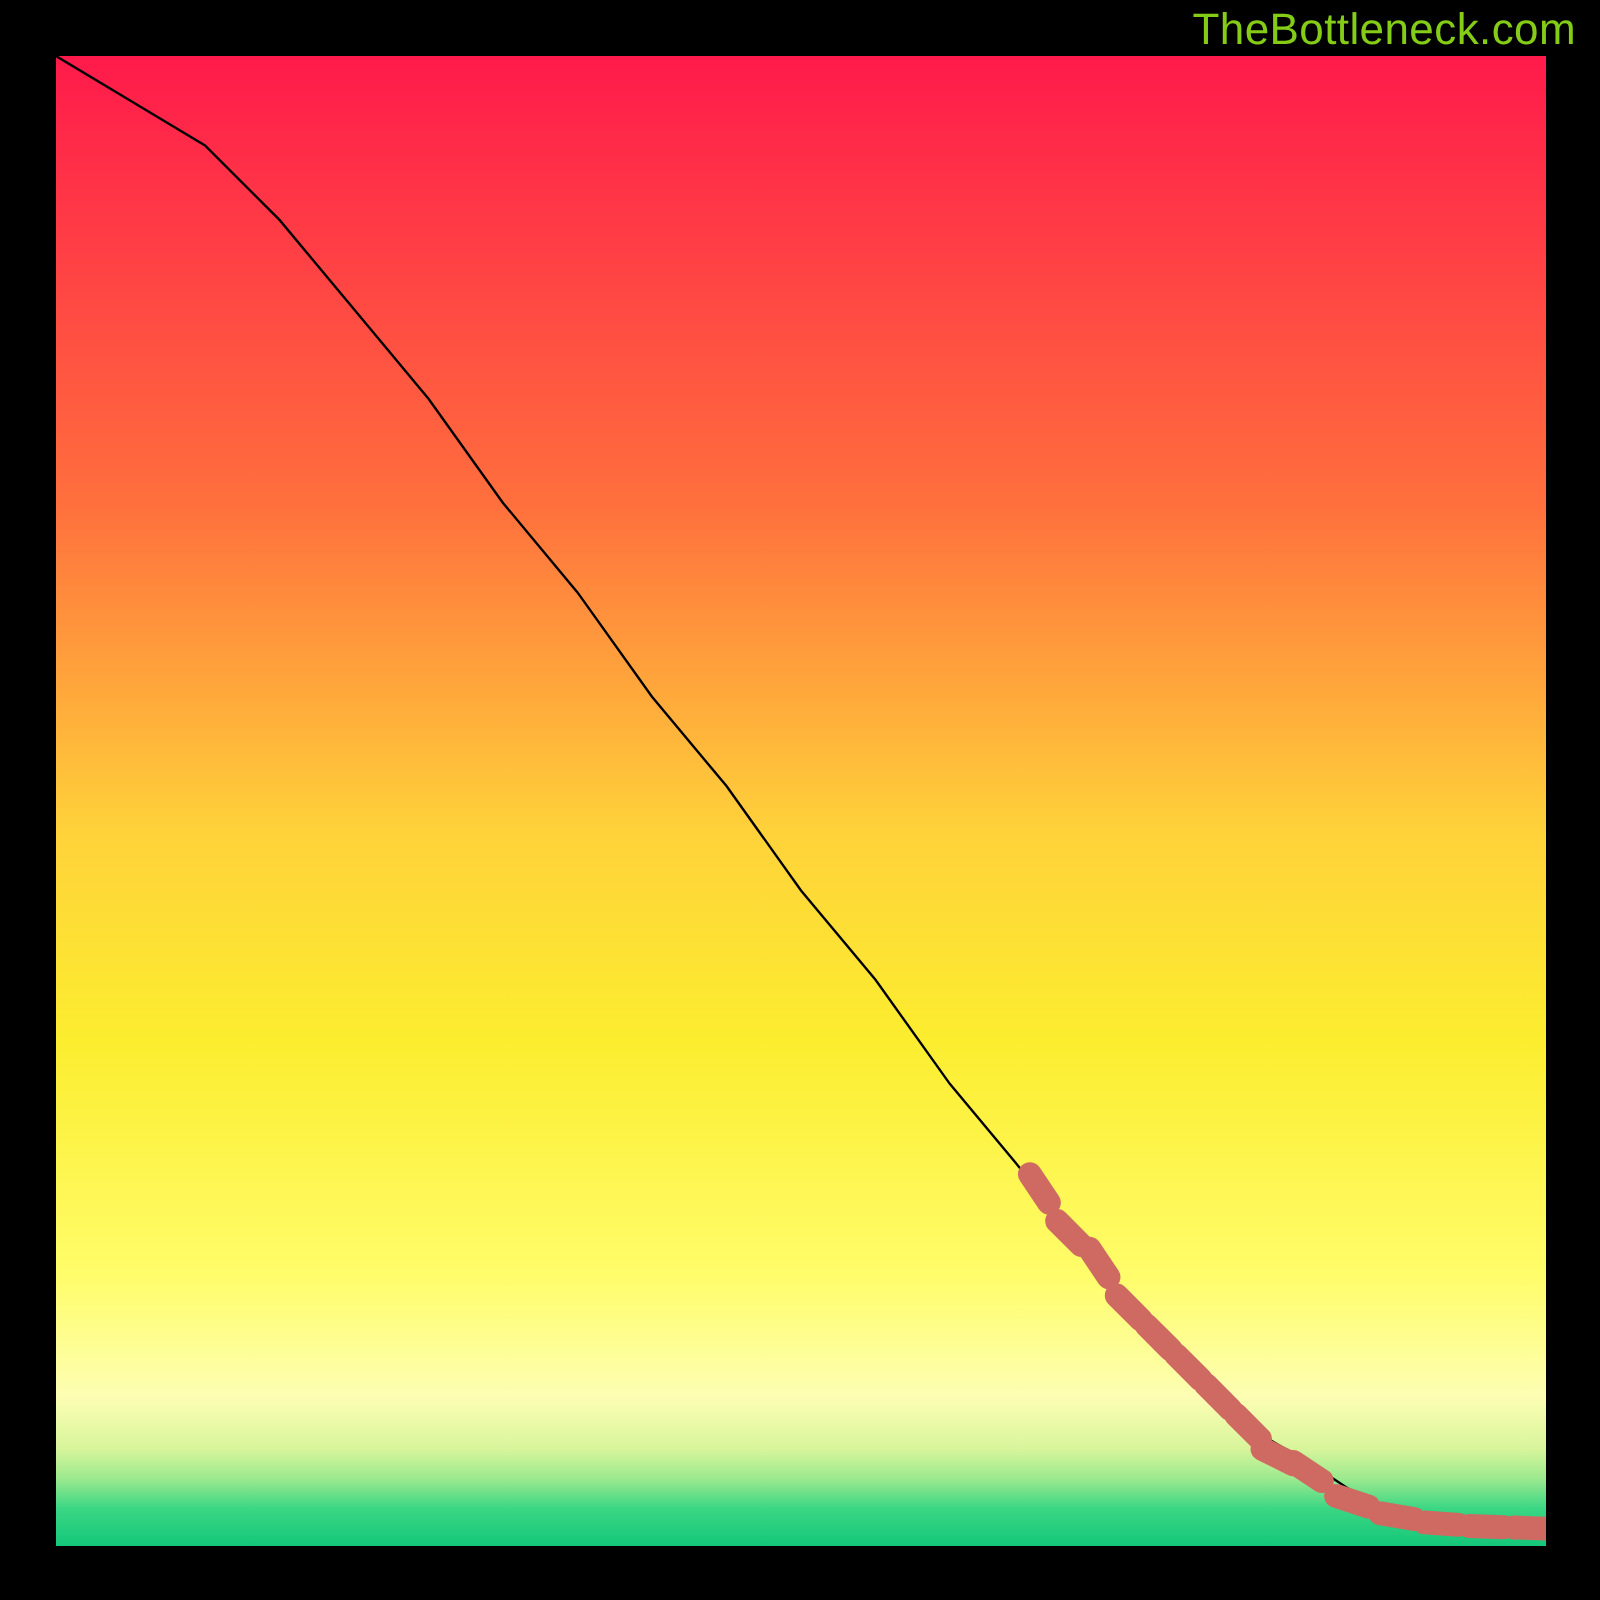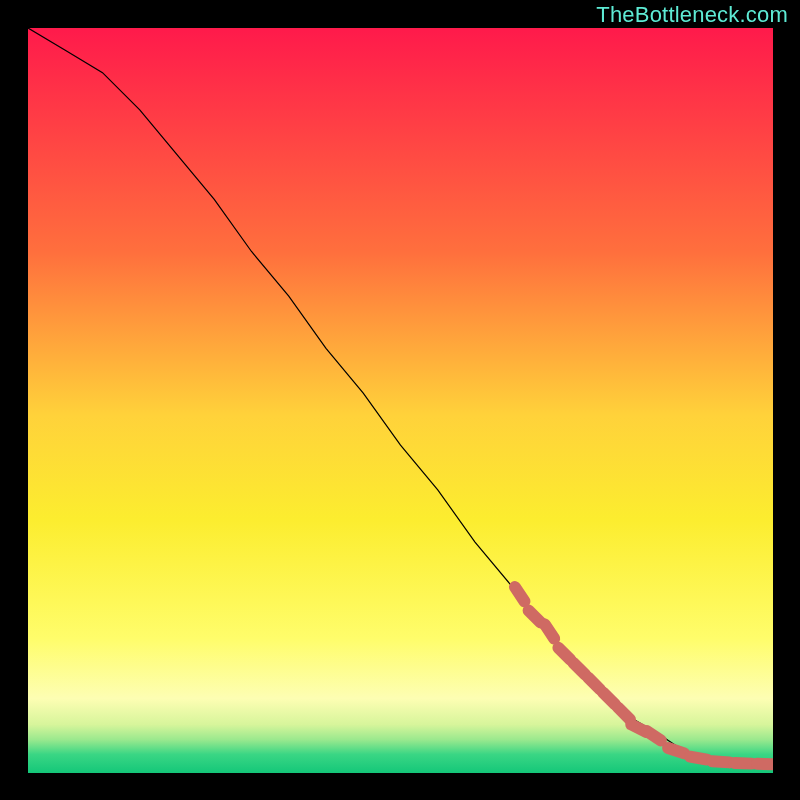"TheBottleneck.com" .watermark { color: #5eead4 -> #84cc16 }
